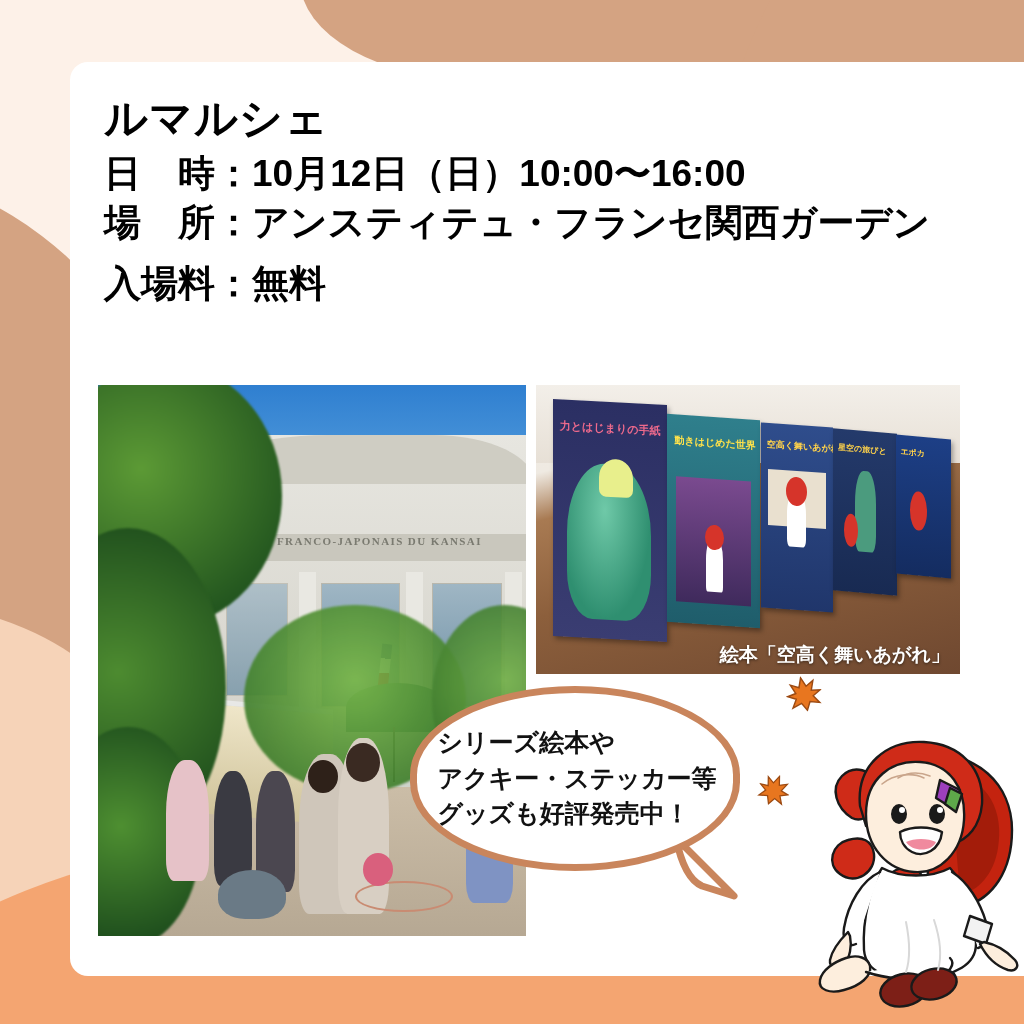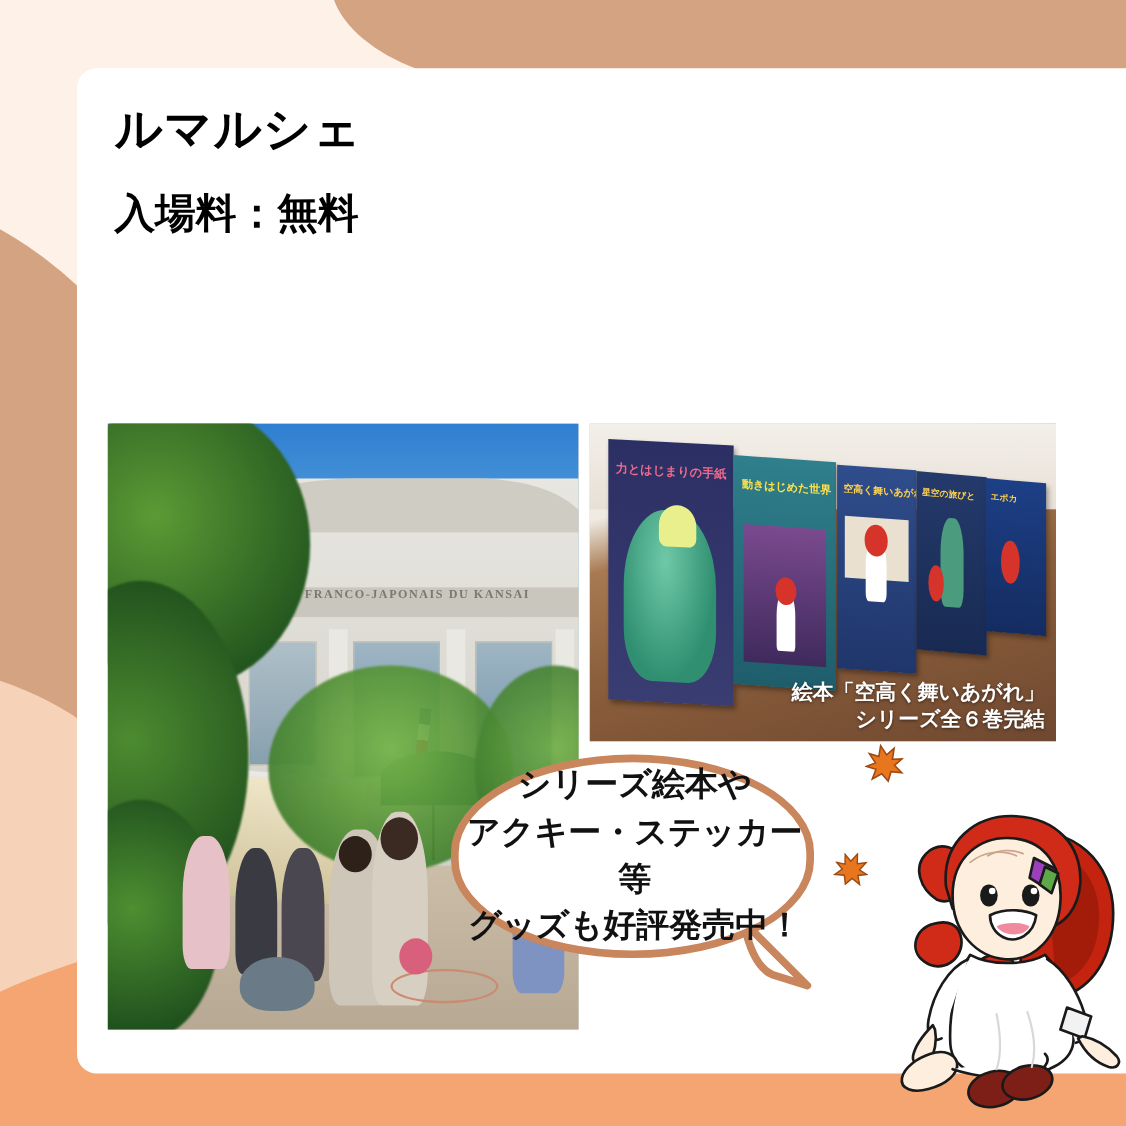"日 時：10月12日（日）10:00〜16:00" p.ev-line { html: none -> <p>日 時：10月12日（日）10:00〜16:00</p> }
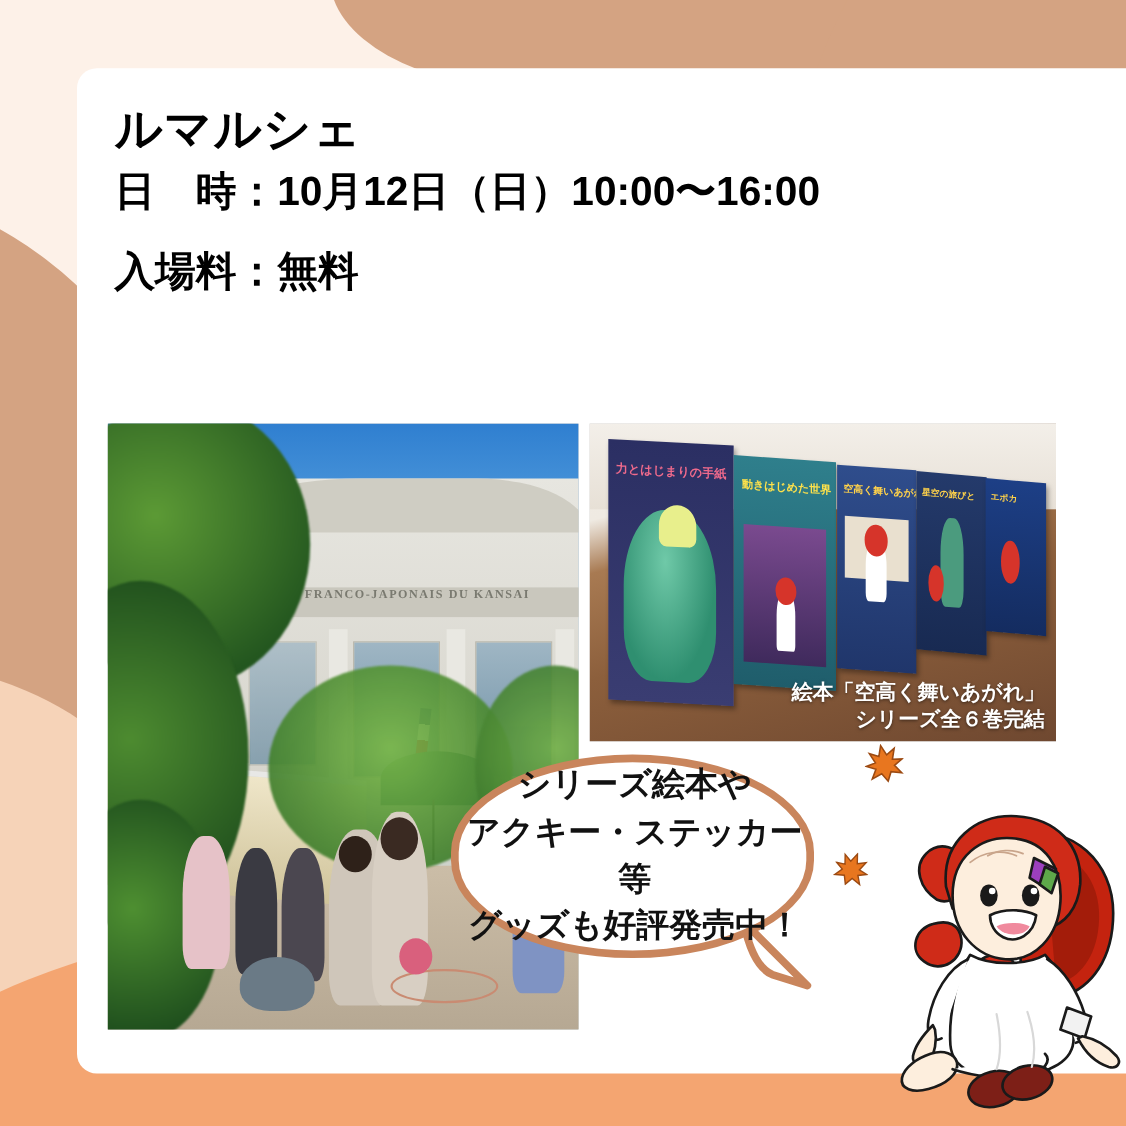"場 所：アンスティテュ・フランセ関西ガーデン" p.ev-line { html: none -> <p>場 所：アンスティテュ・フランセ関西ガーデン</p> }
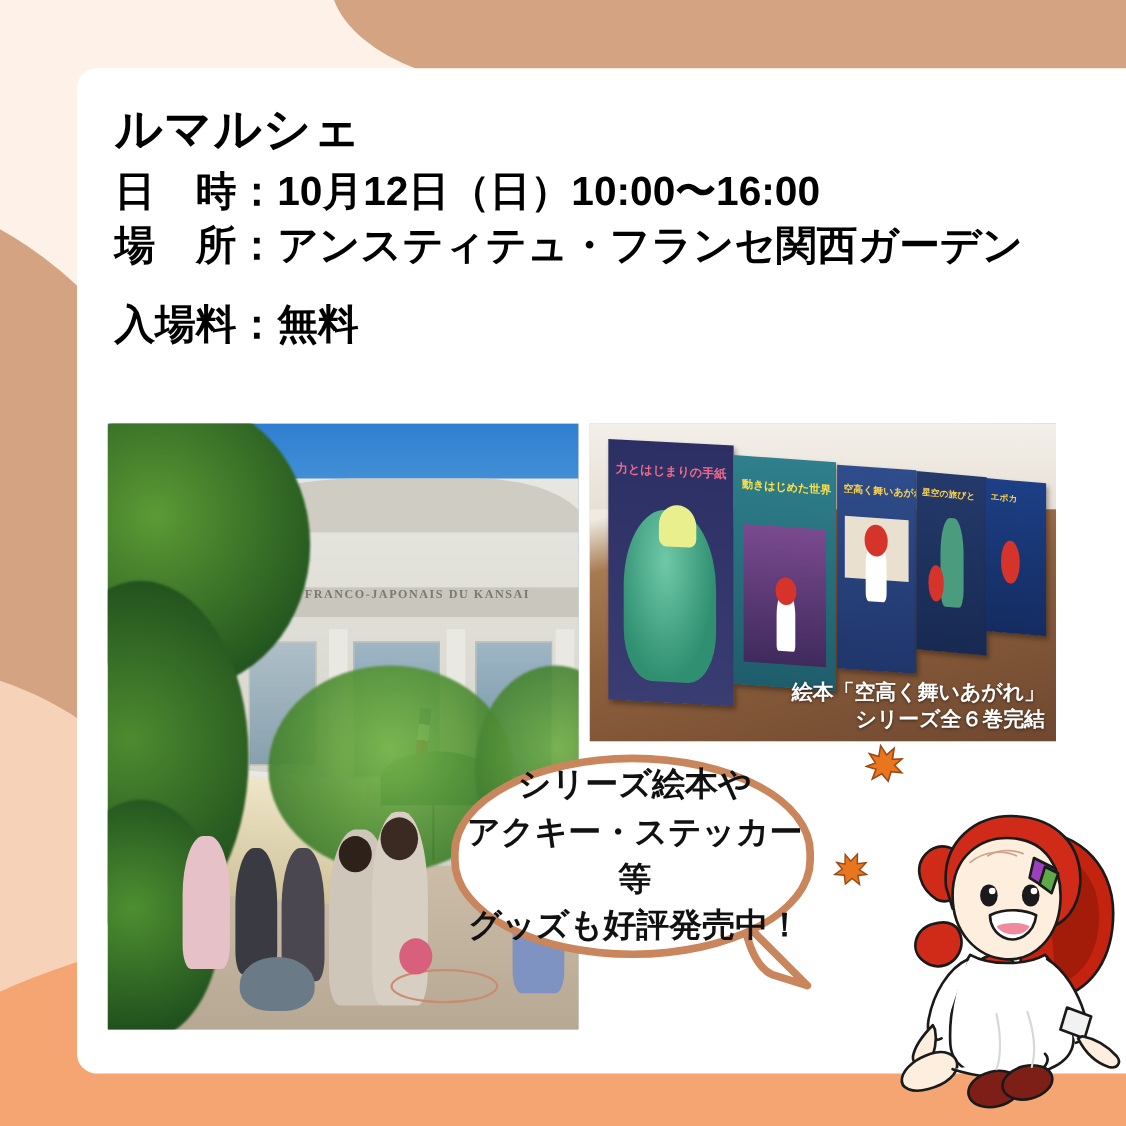"入場料：無料" .ev-line.fee { margin-top: 24px -> 13px }
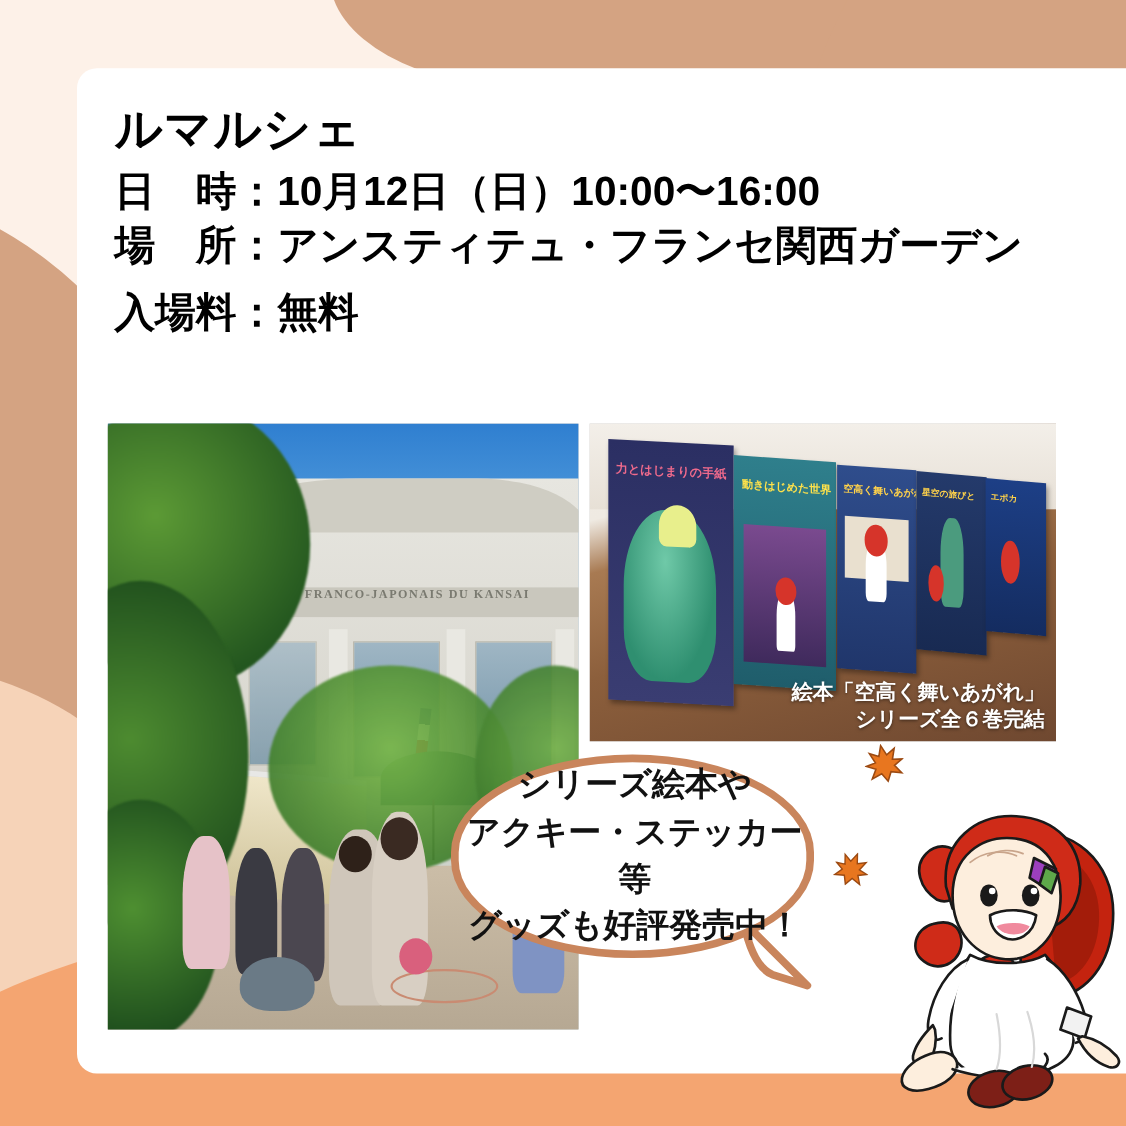"シリーズ全６巻完結" div { html: <div>シリーズ全６巻完結</div> -> none }
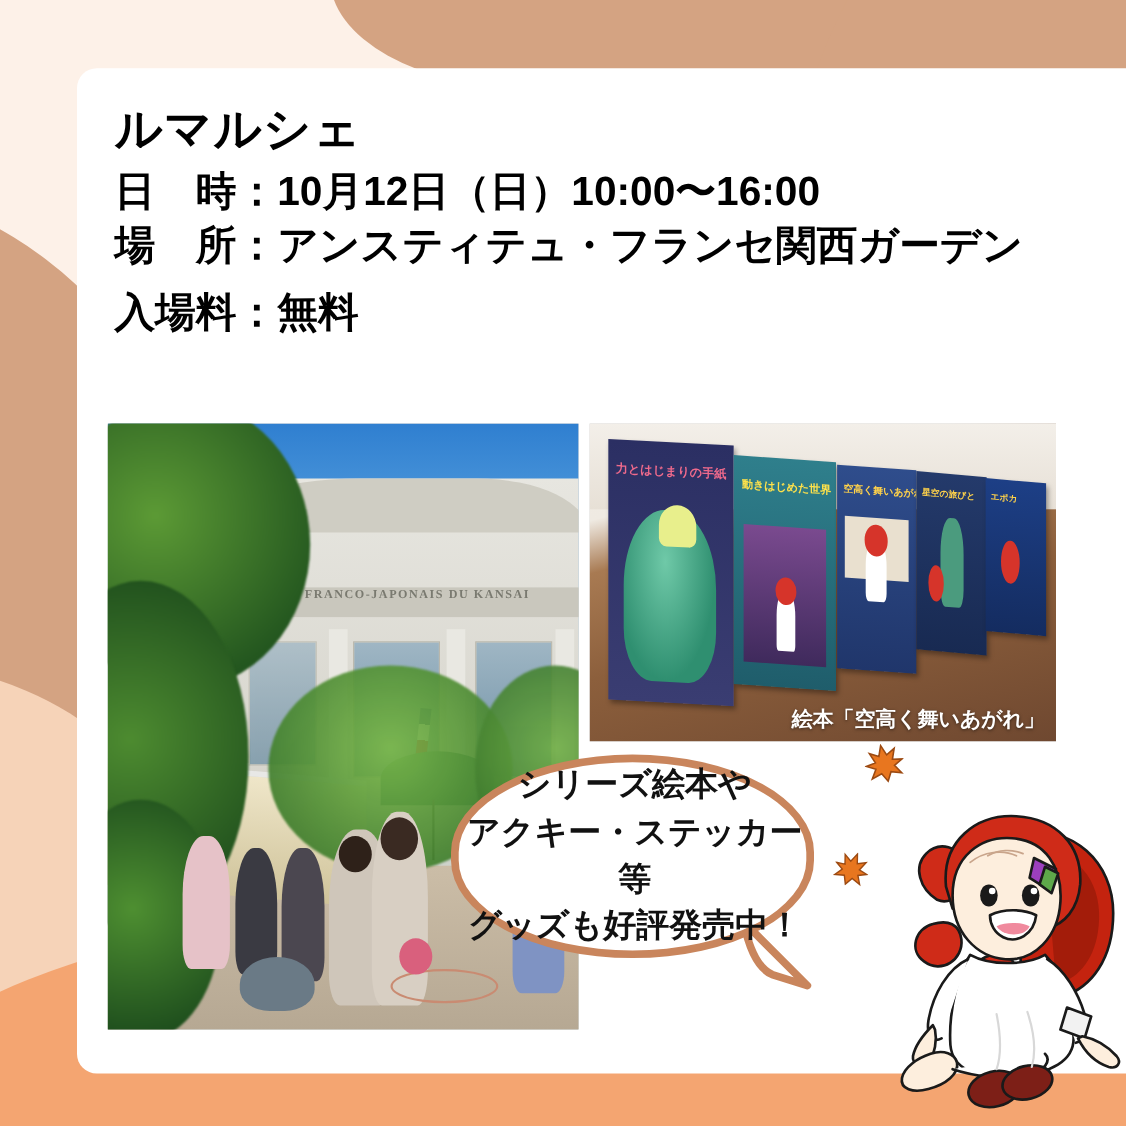"シリーズ絵本や" #bubble .bubble-text { font-size: 30px -> 25px; text-align: center -> left }
